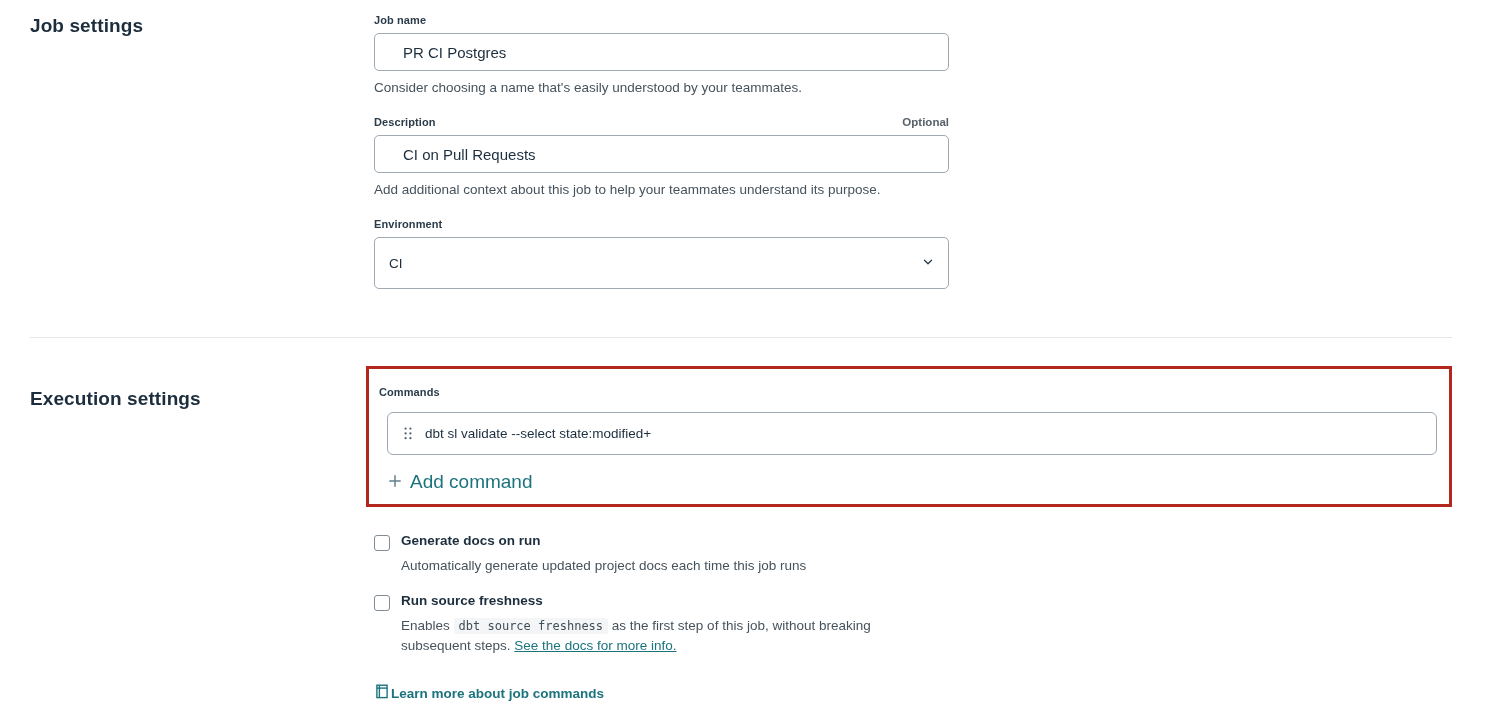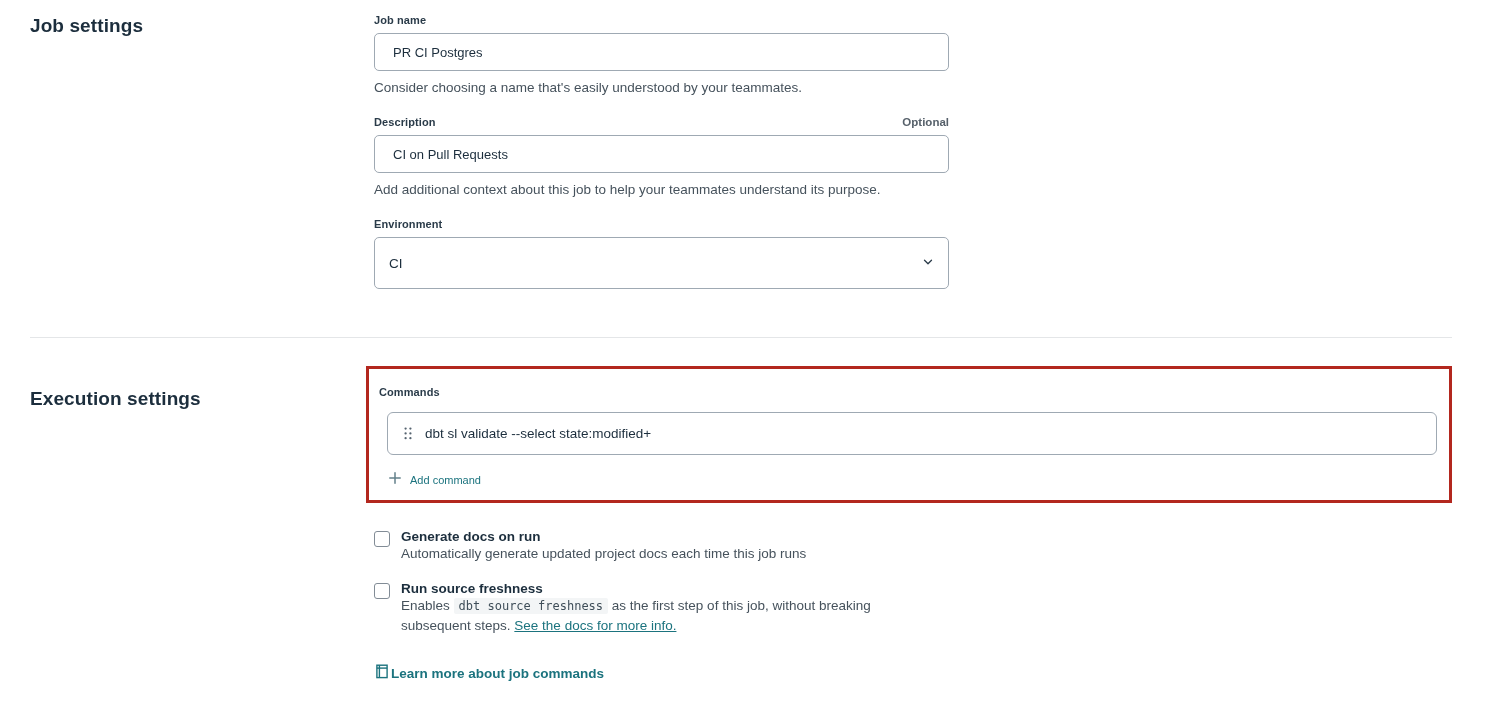"PR CI Postgres" .text-input { font-size: 13px -> 15px; padding: 0 18px -> 0 28px }
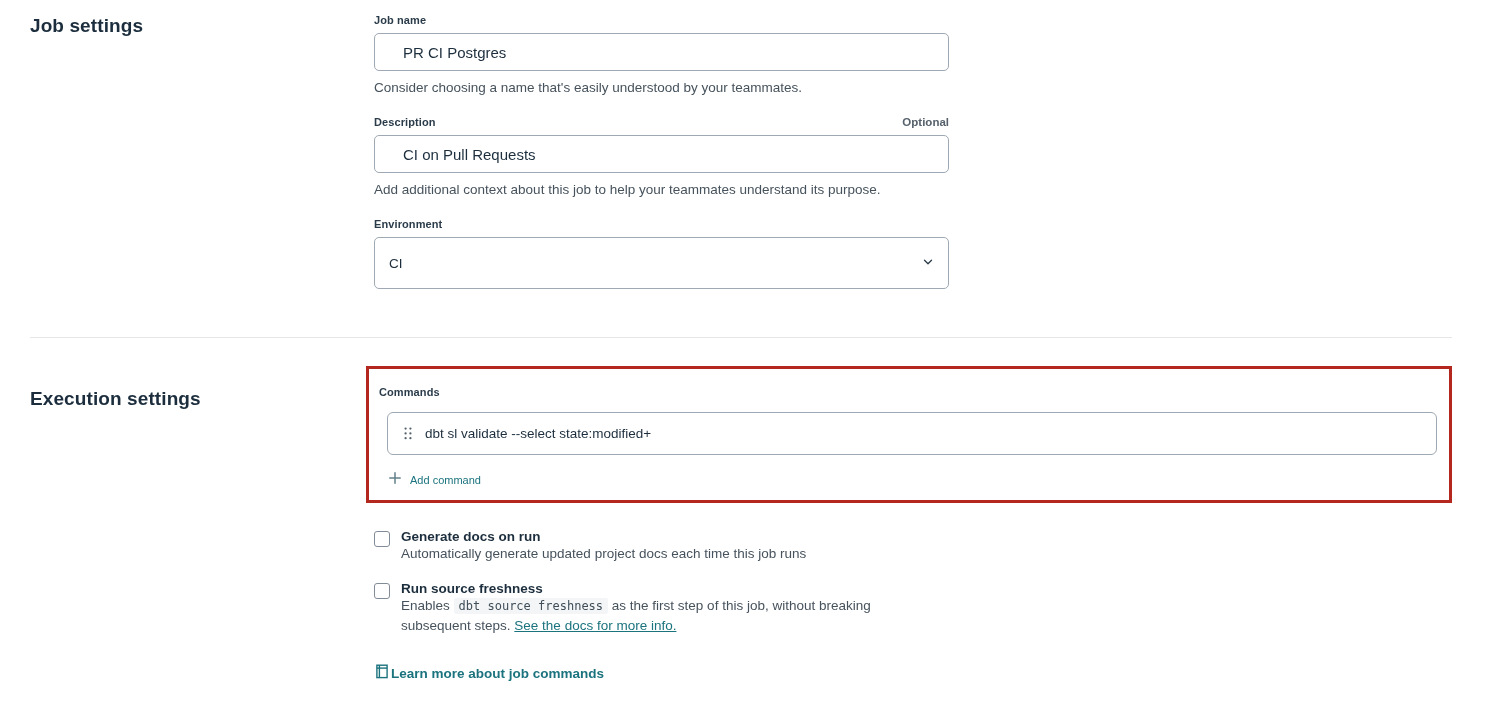"Add command" .add-command-label { font-size: 11px -> 19px }
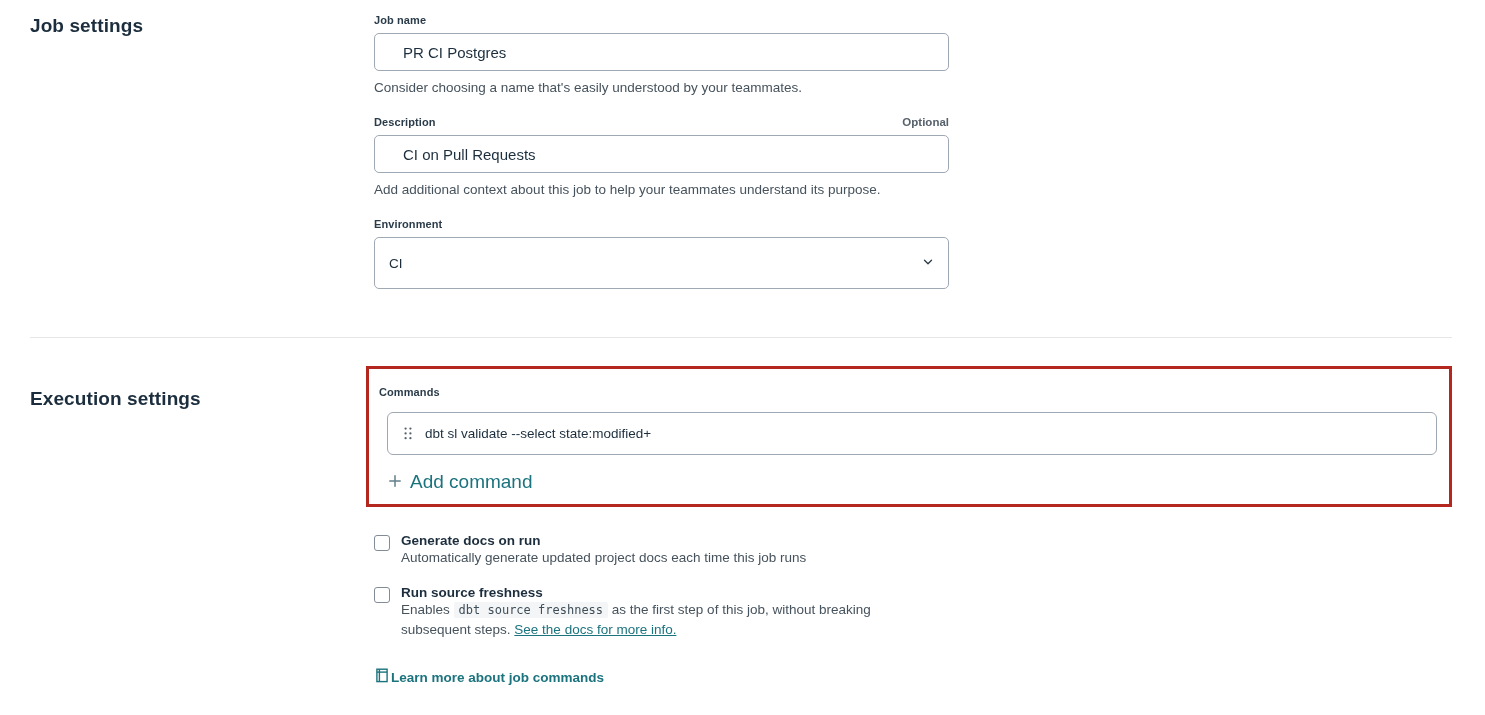"Automatically generate updated project" .checkbox-helper { margin-top: 0 -> 8px }
